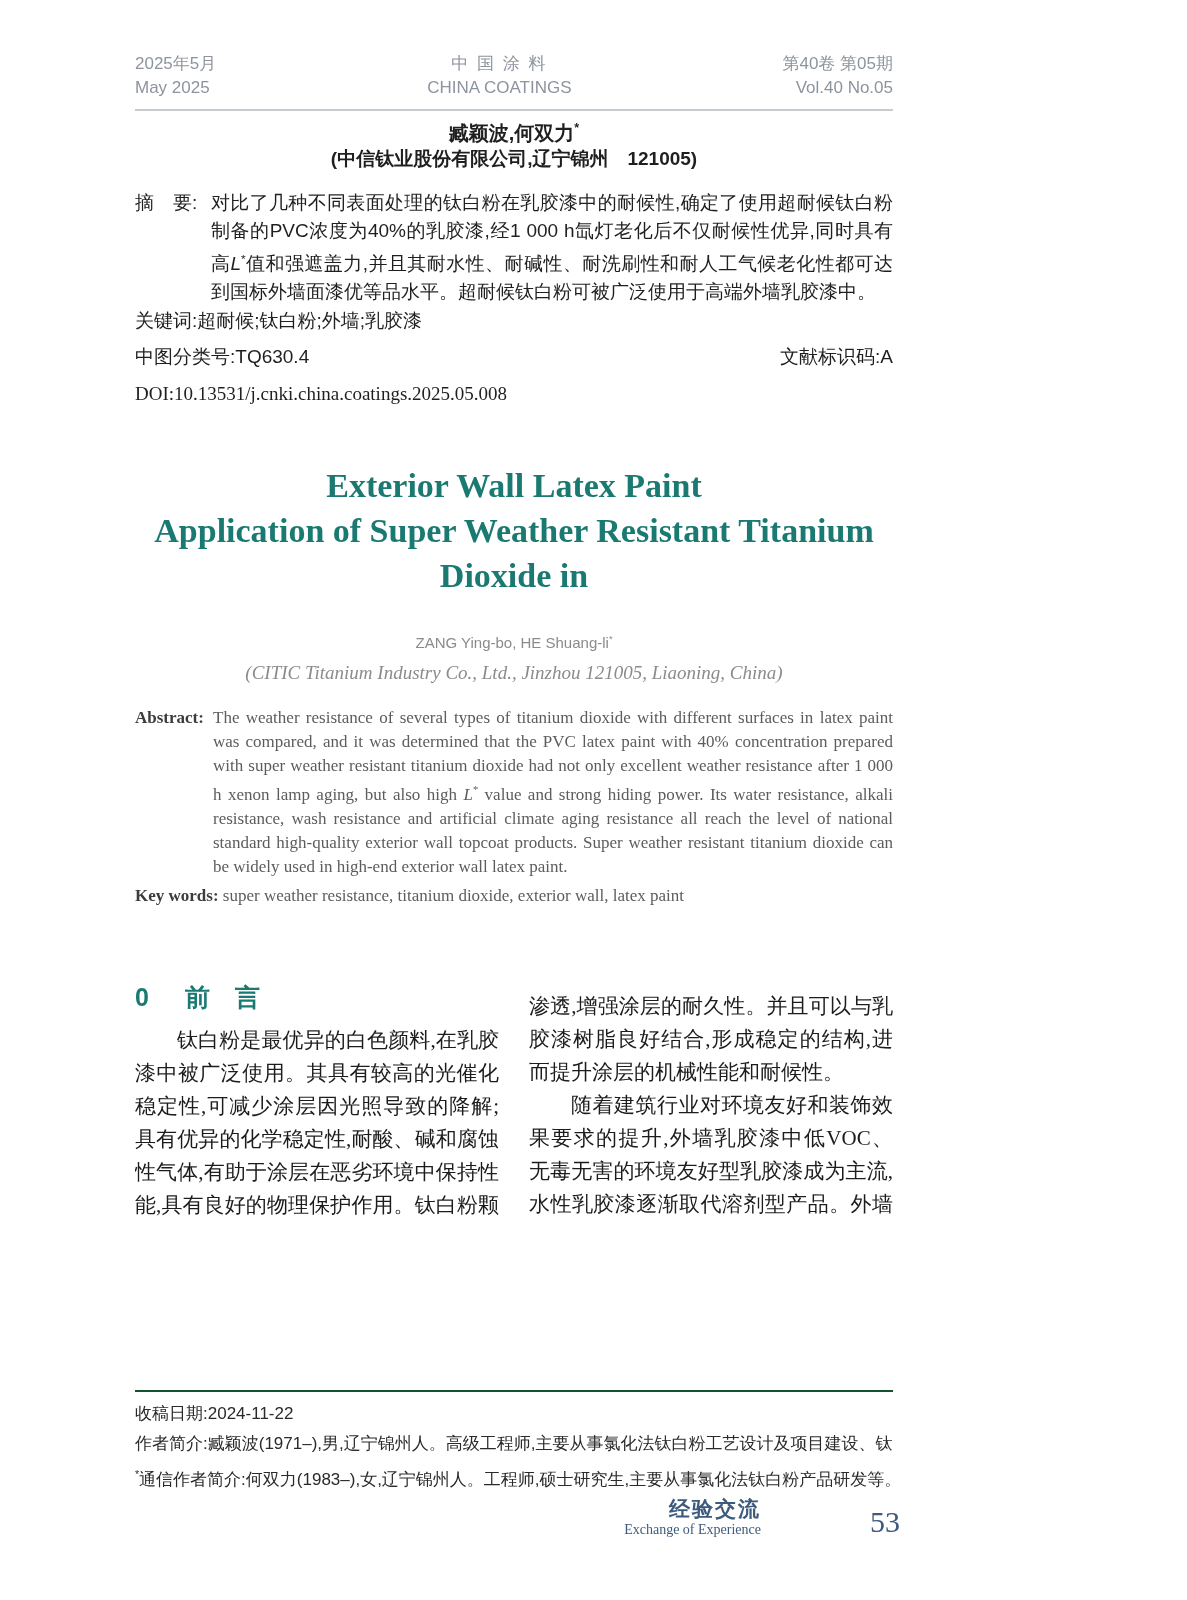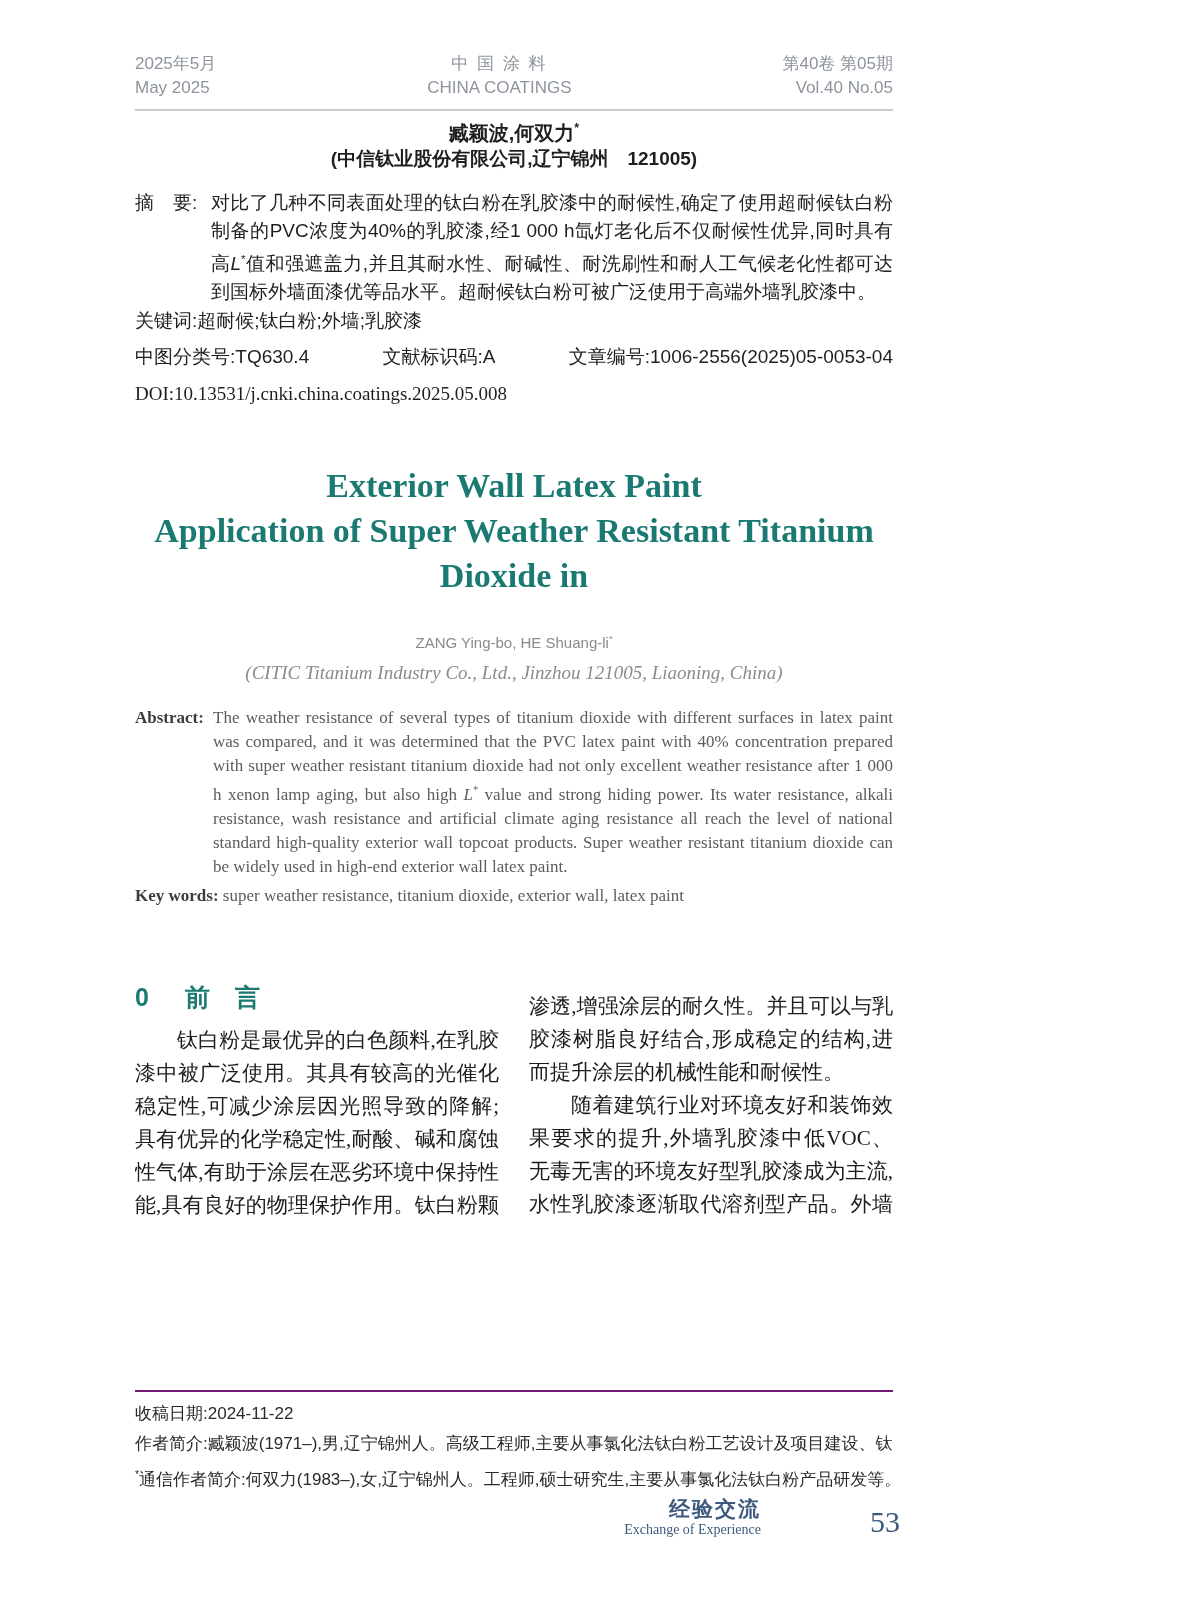"文章编号:1006-2556(2025)05-0053-04" div { html: <div><span>文章编号:</span><span>1006-2556(2025)05-0053-04</span></div> -> none }
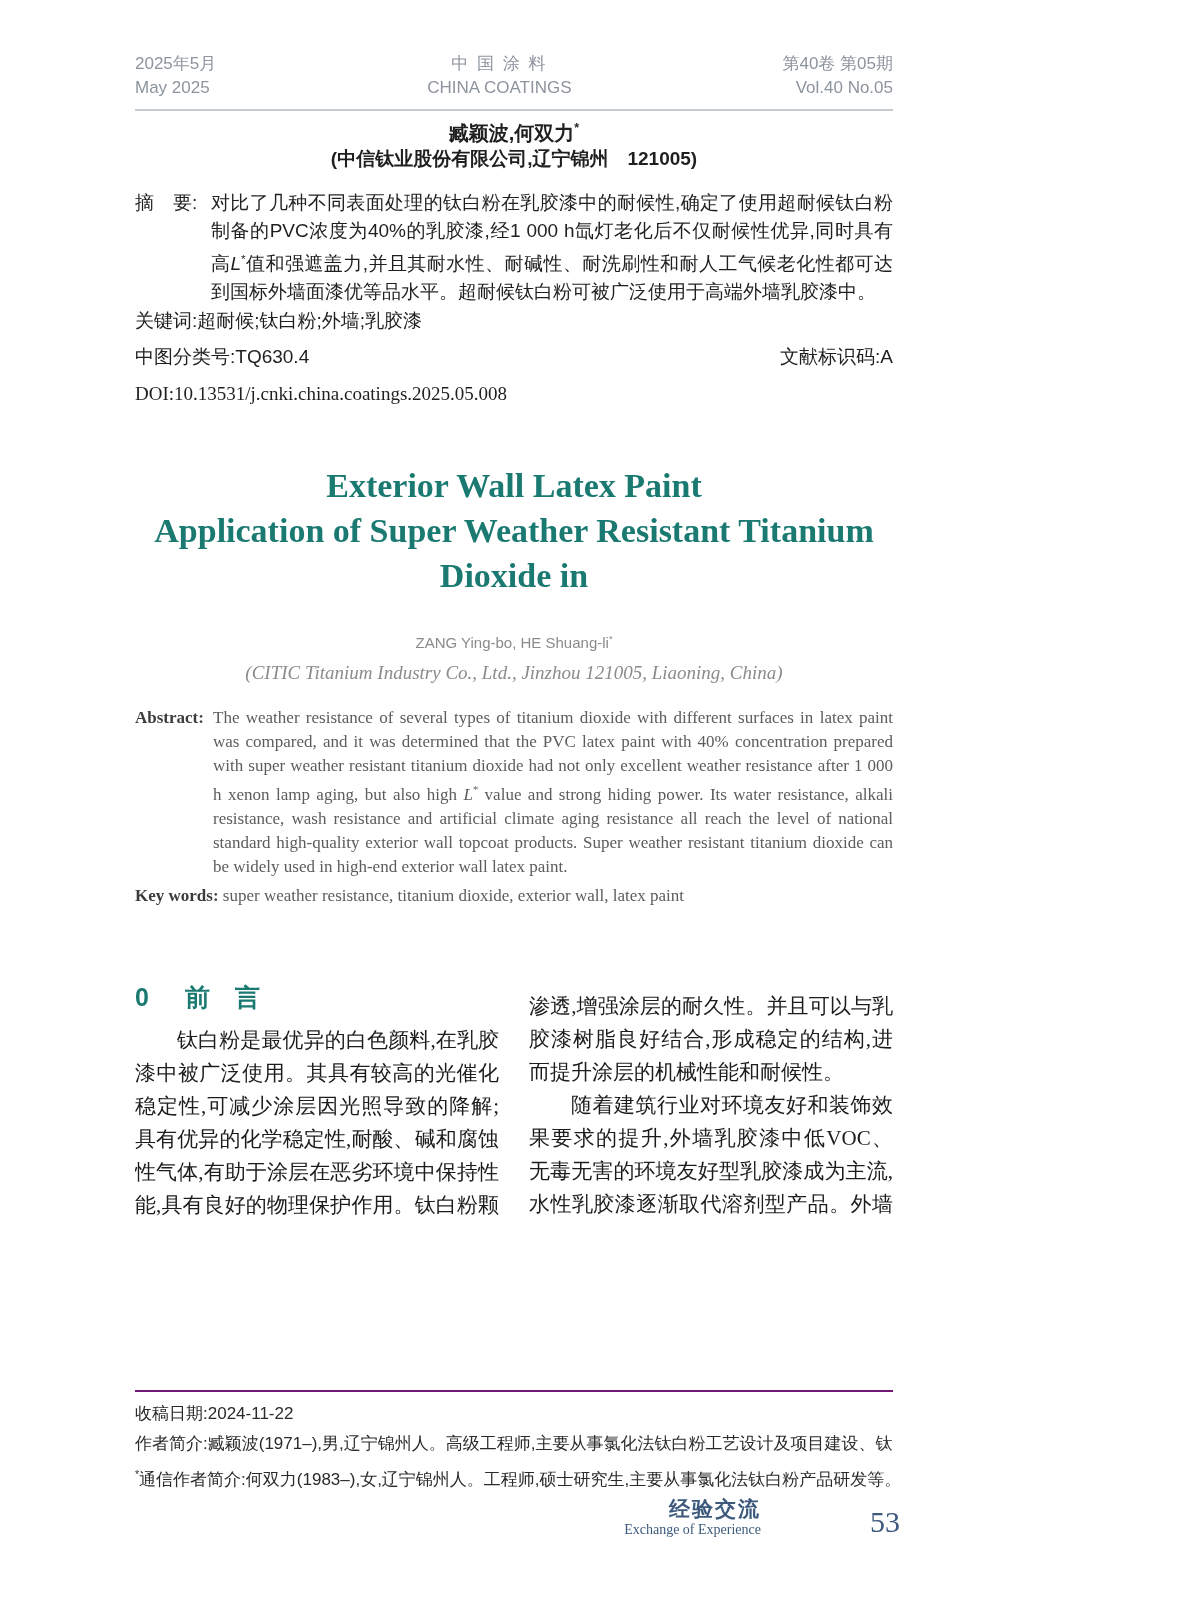"收稿日期:2024-11-22" .footnotes { border-top: 2px solid #701a75 -> 2px solid #14532d }
